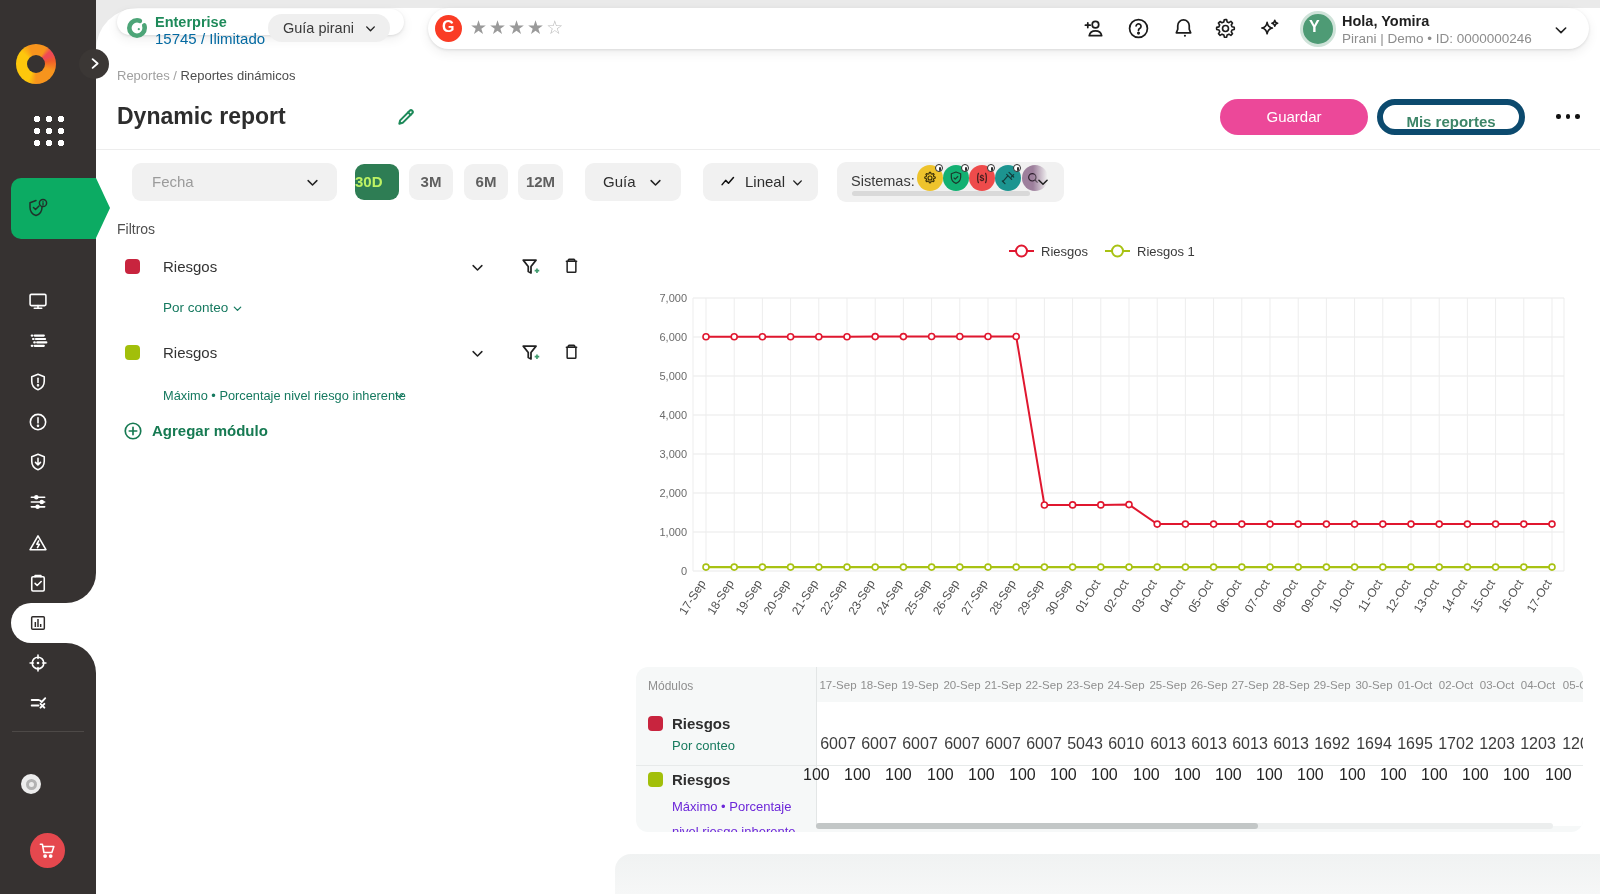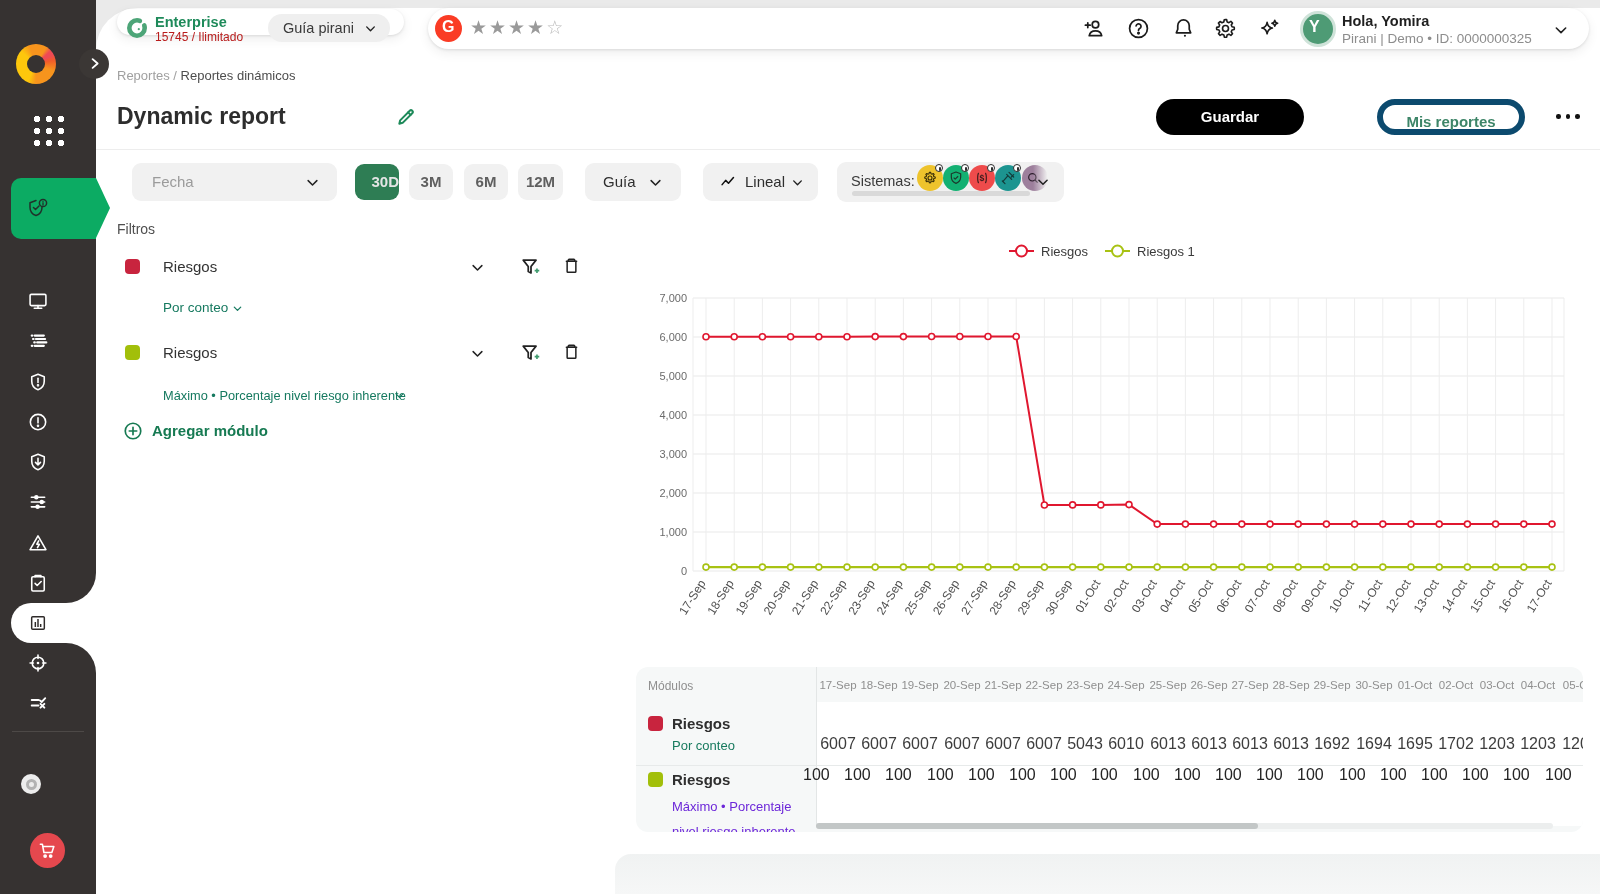"15745 / Ilimitado" div.abs { color: #b91c1c -> #0369a1; font-size: 12px -> 15px }
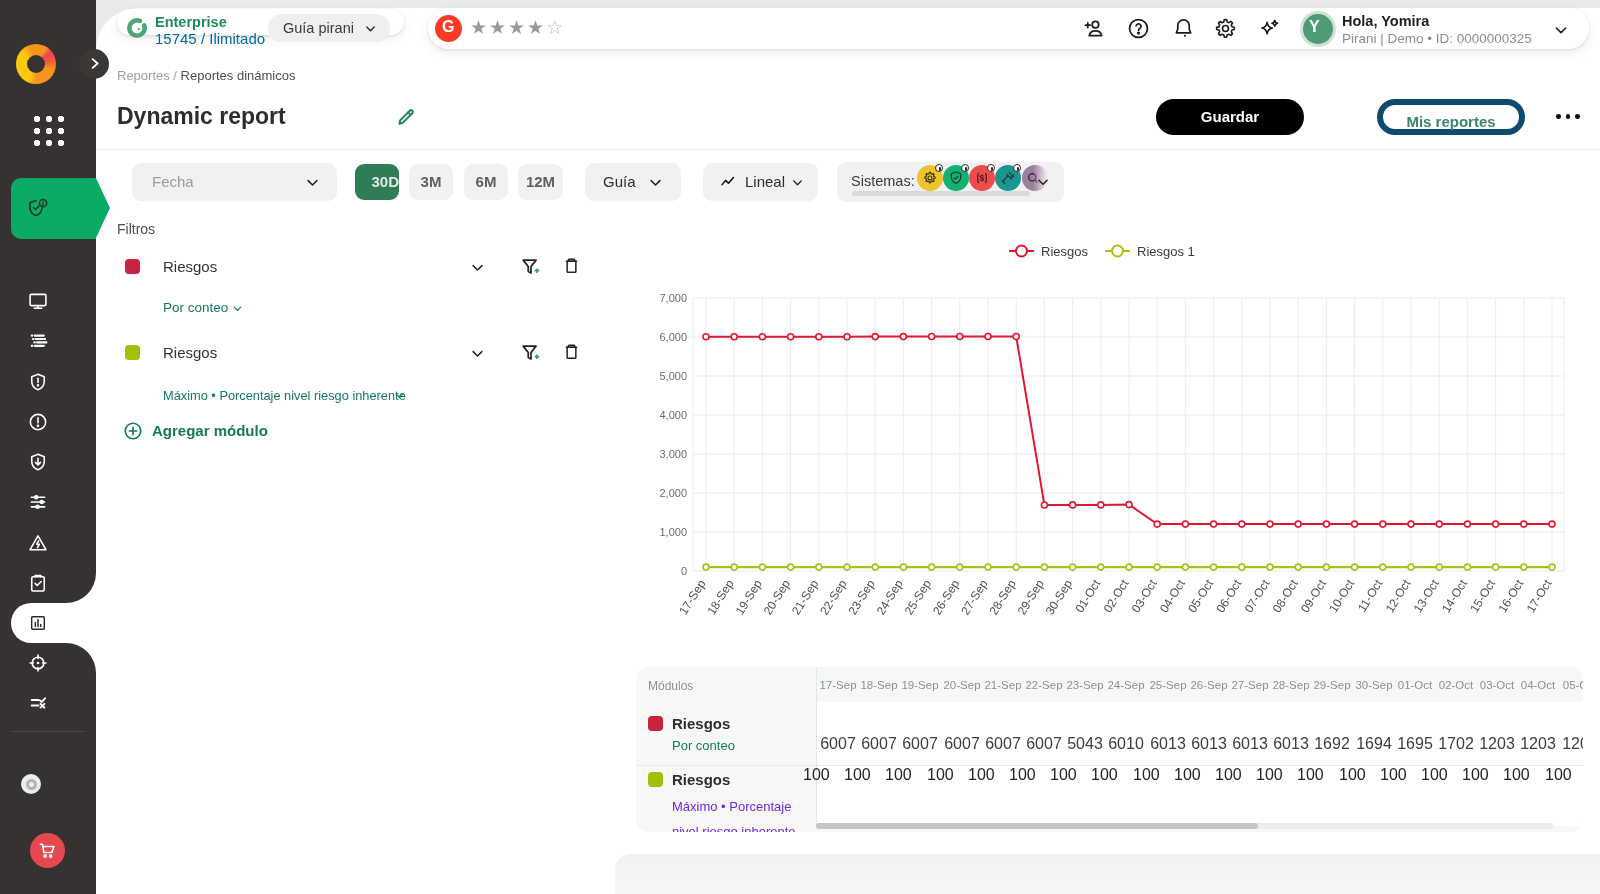"Pirani | Demo • ID:" div.abs { text: 0000000325 -> 0000000246 }
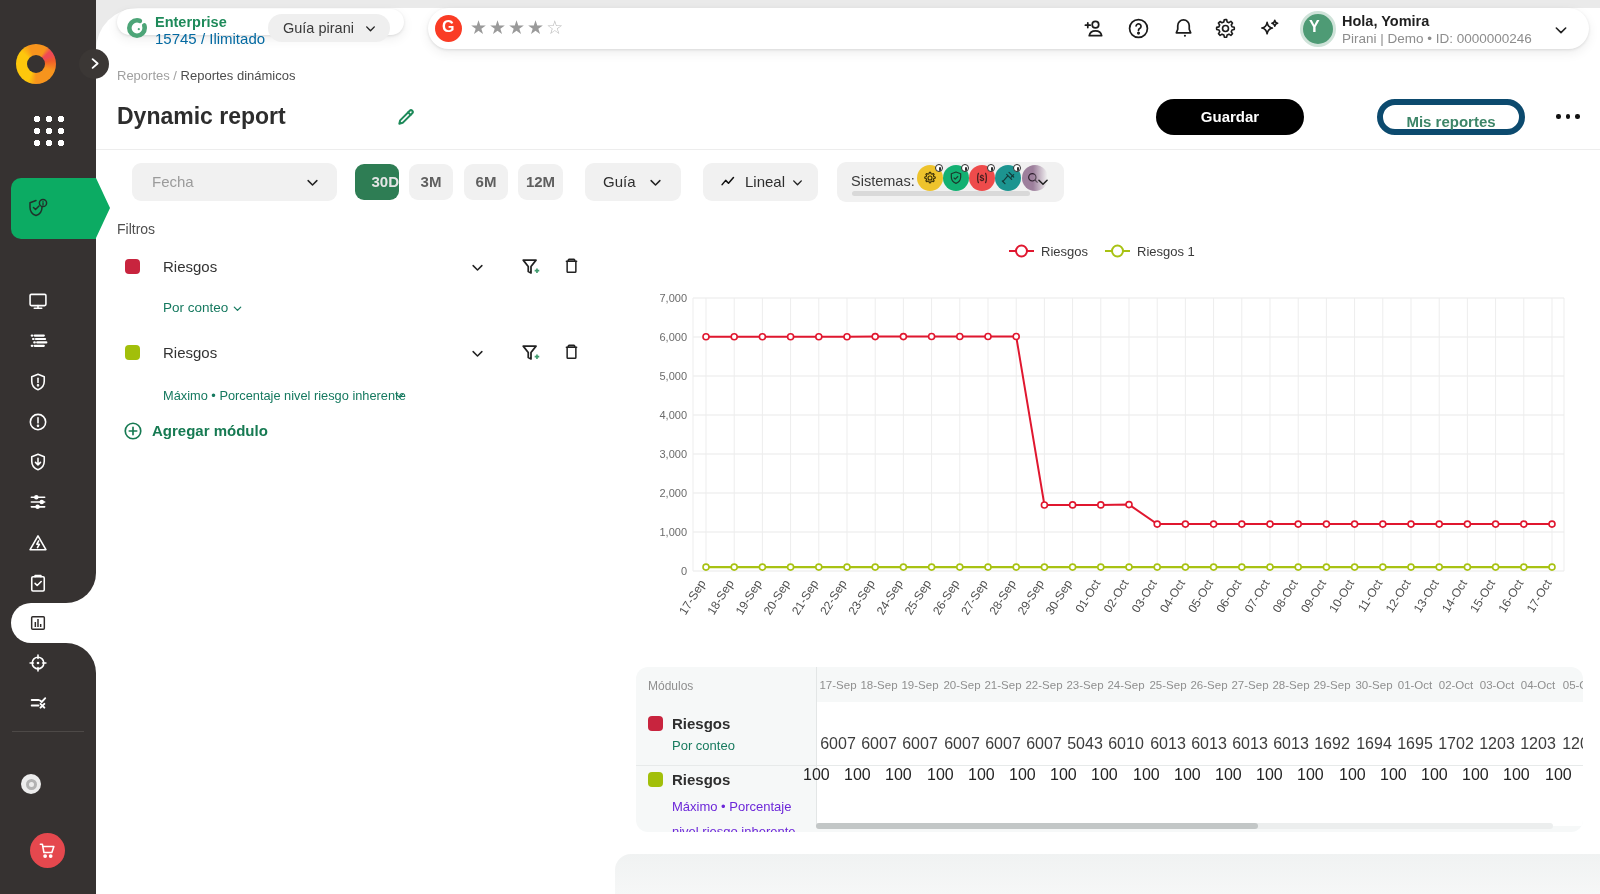"Guardar" div.abs { background: #000000 -> #ec4899; font-weight: bold -> normal; left: 1156px -> 1220px }
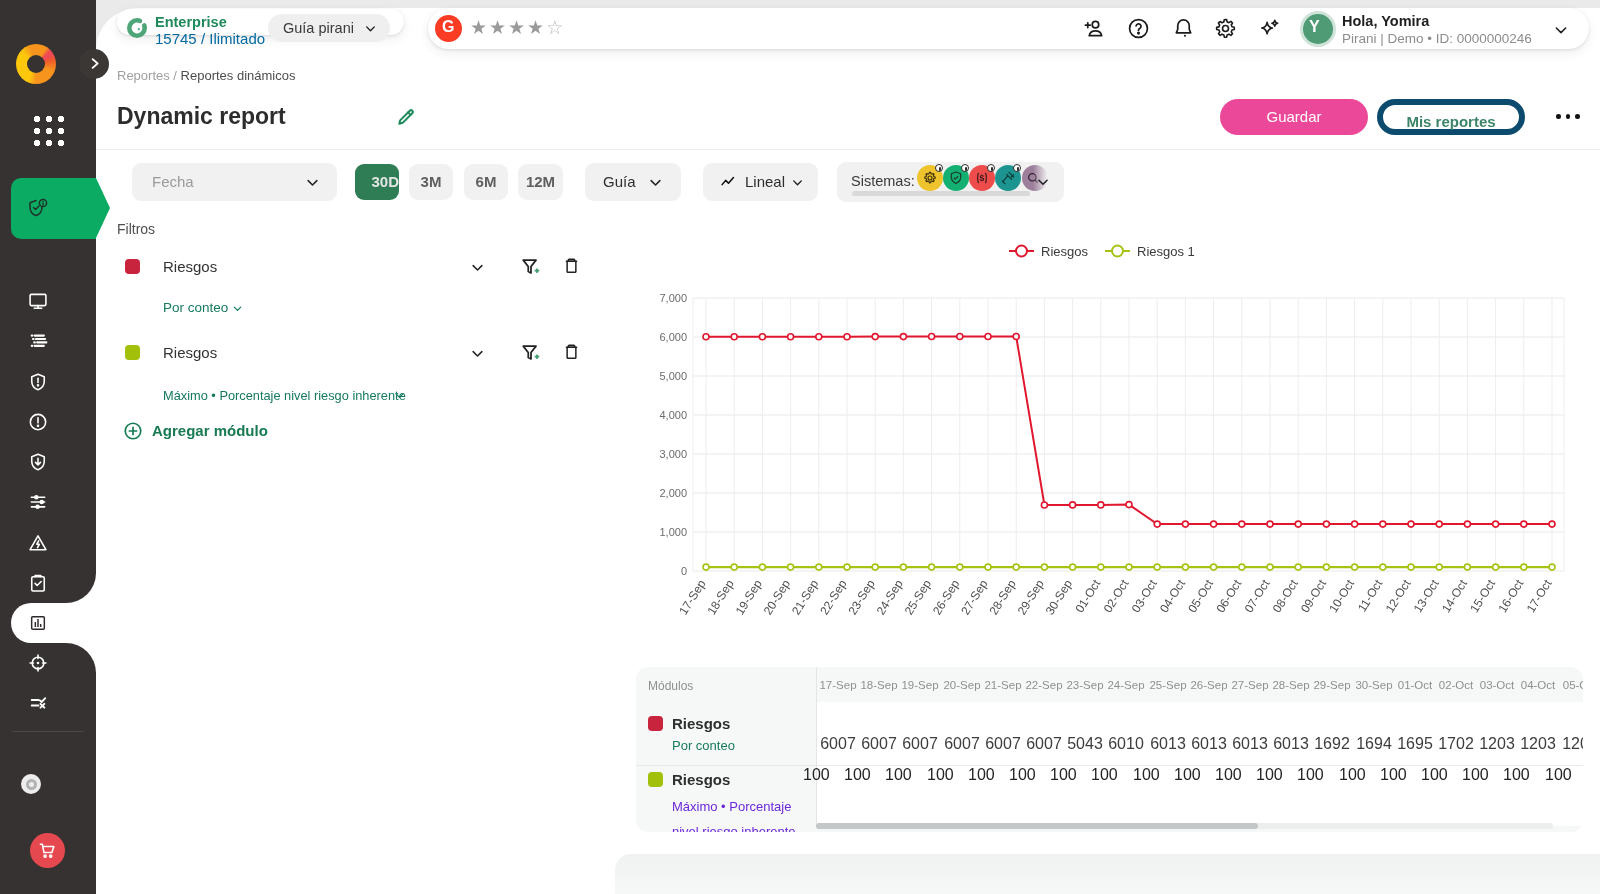"30D" div.abs { color: #e5e5e5 -> #bef264; text-align: right -> left }
